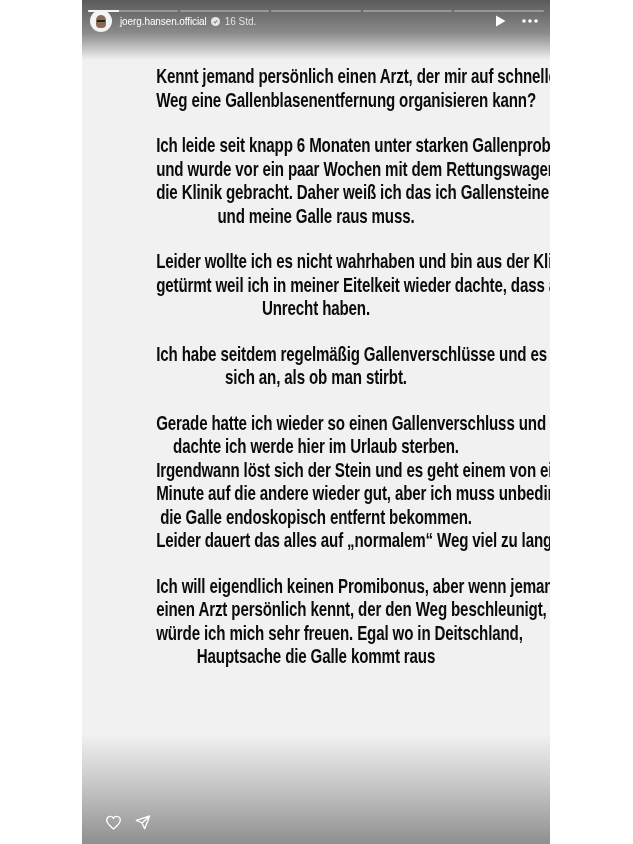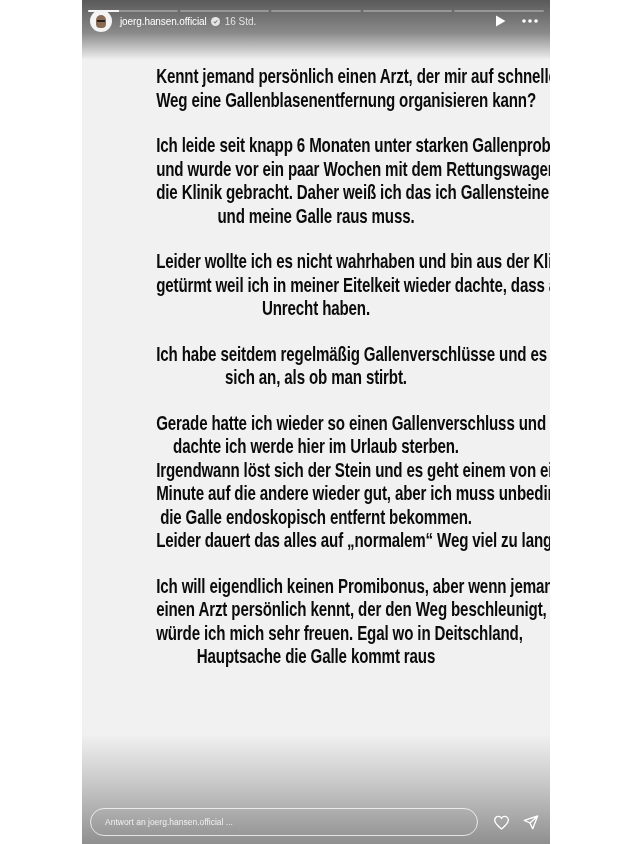"Antwort an joerg.hansen.official ..." input.reply-input { html: <input> -> none }
